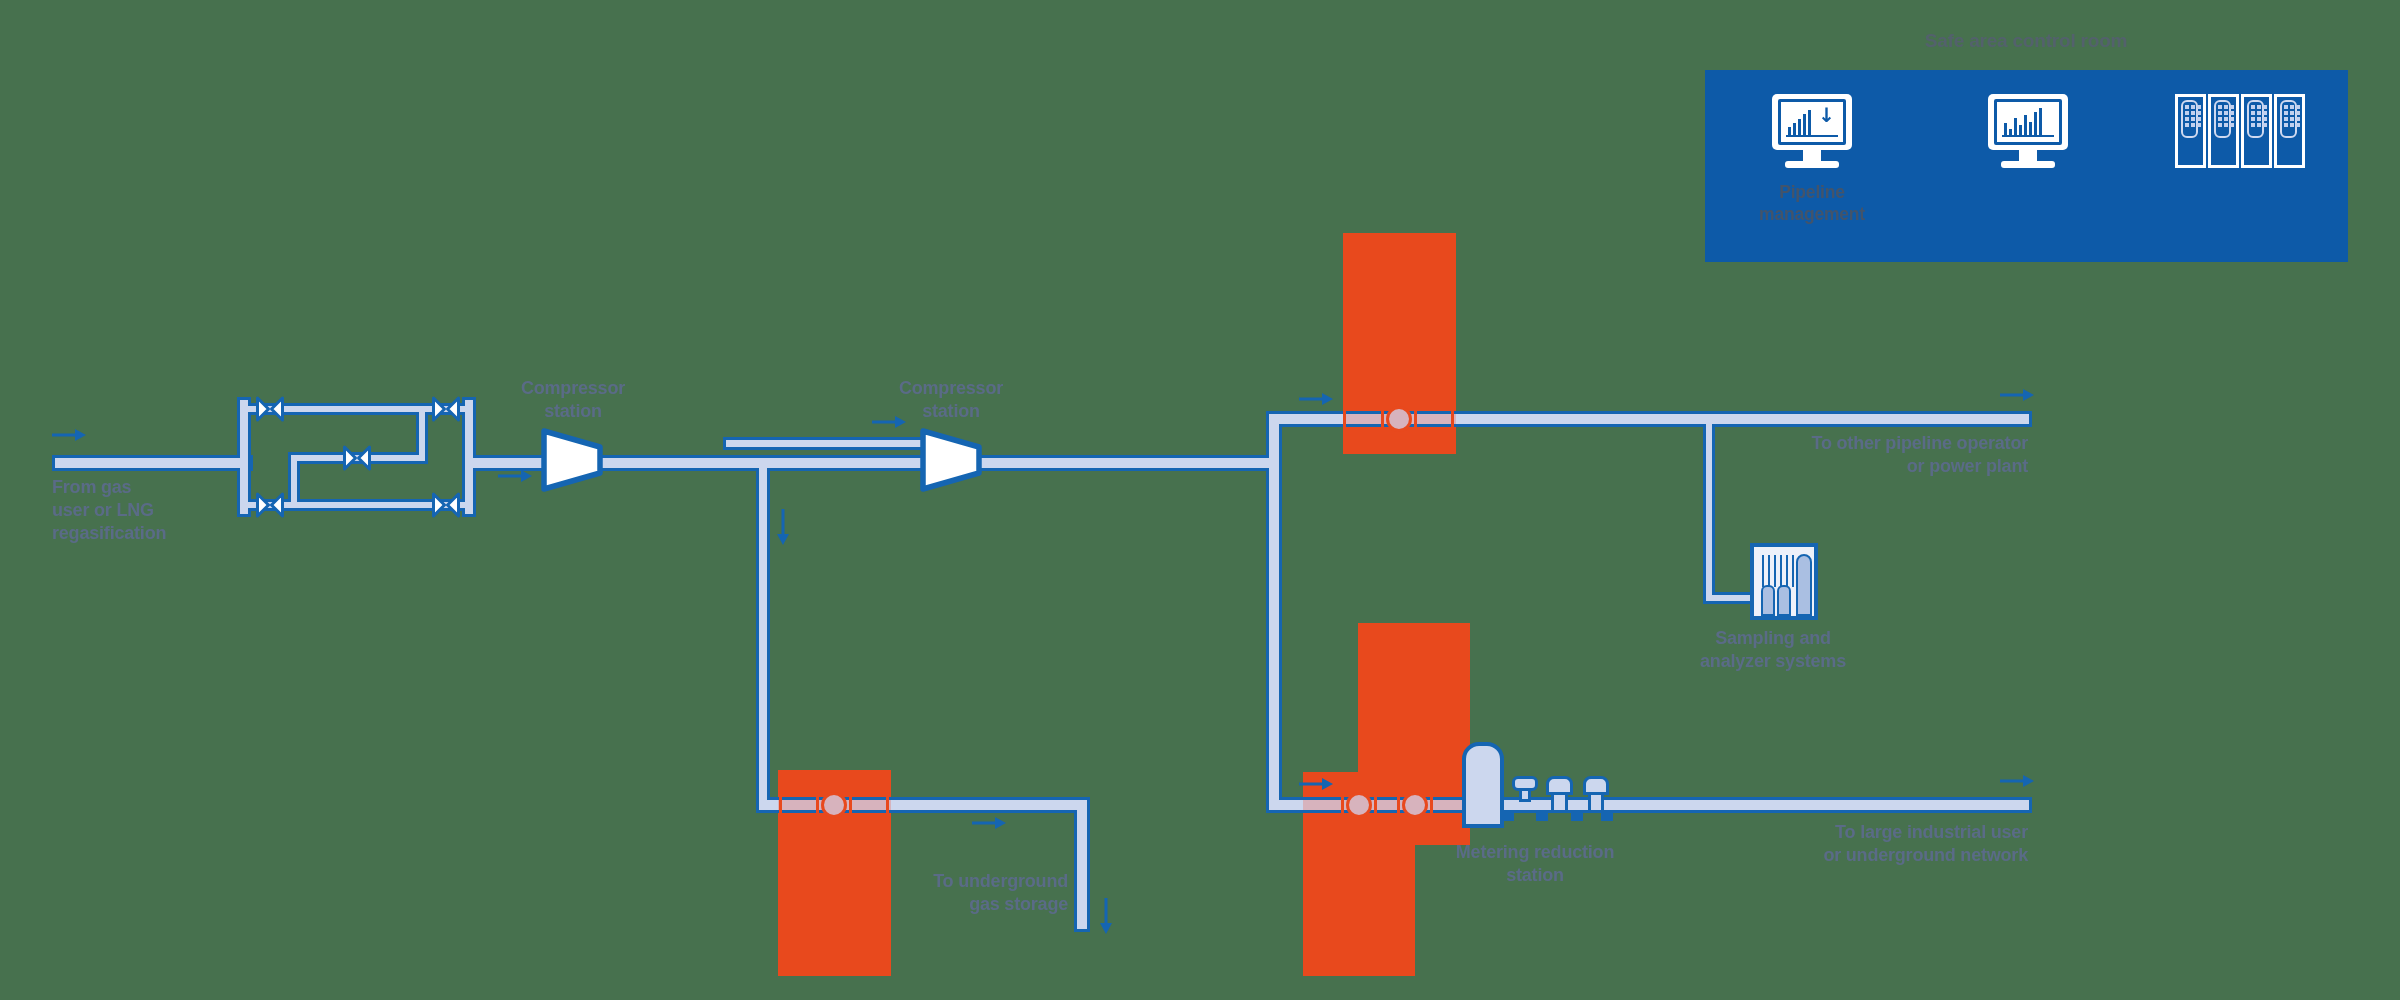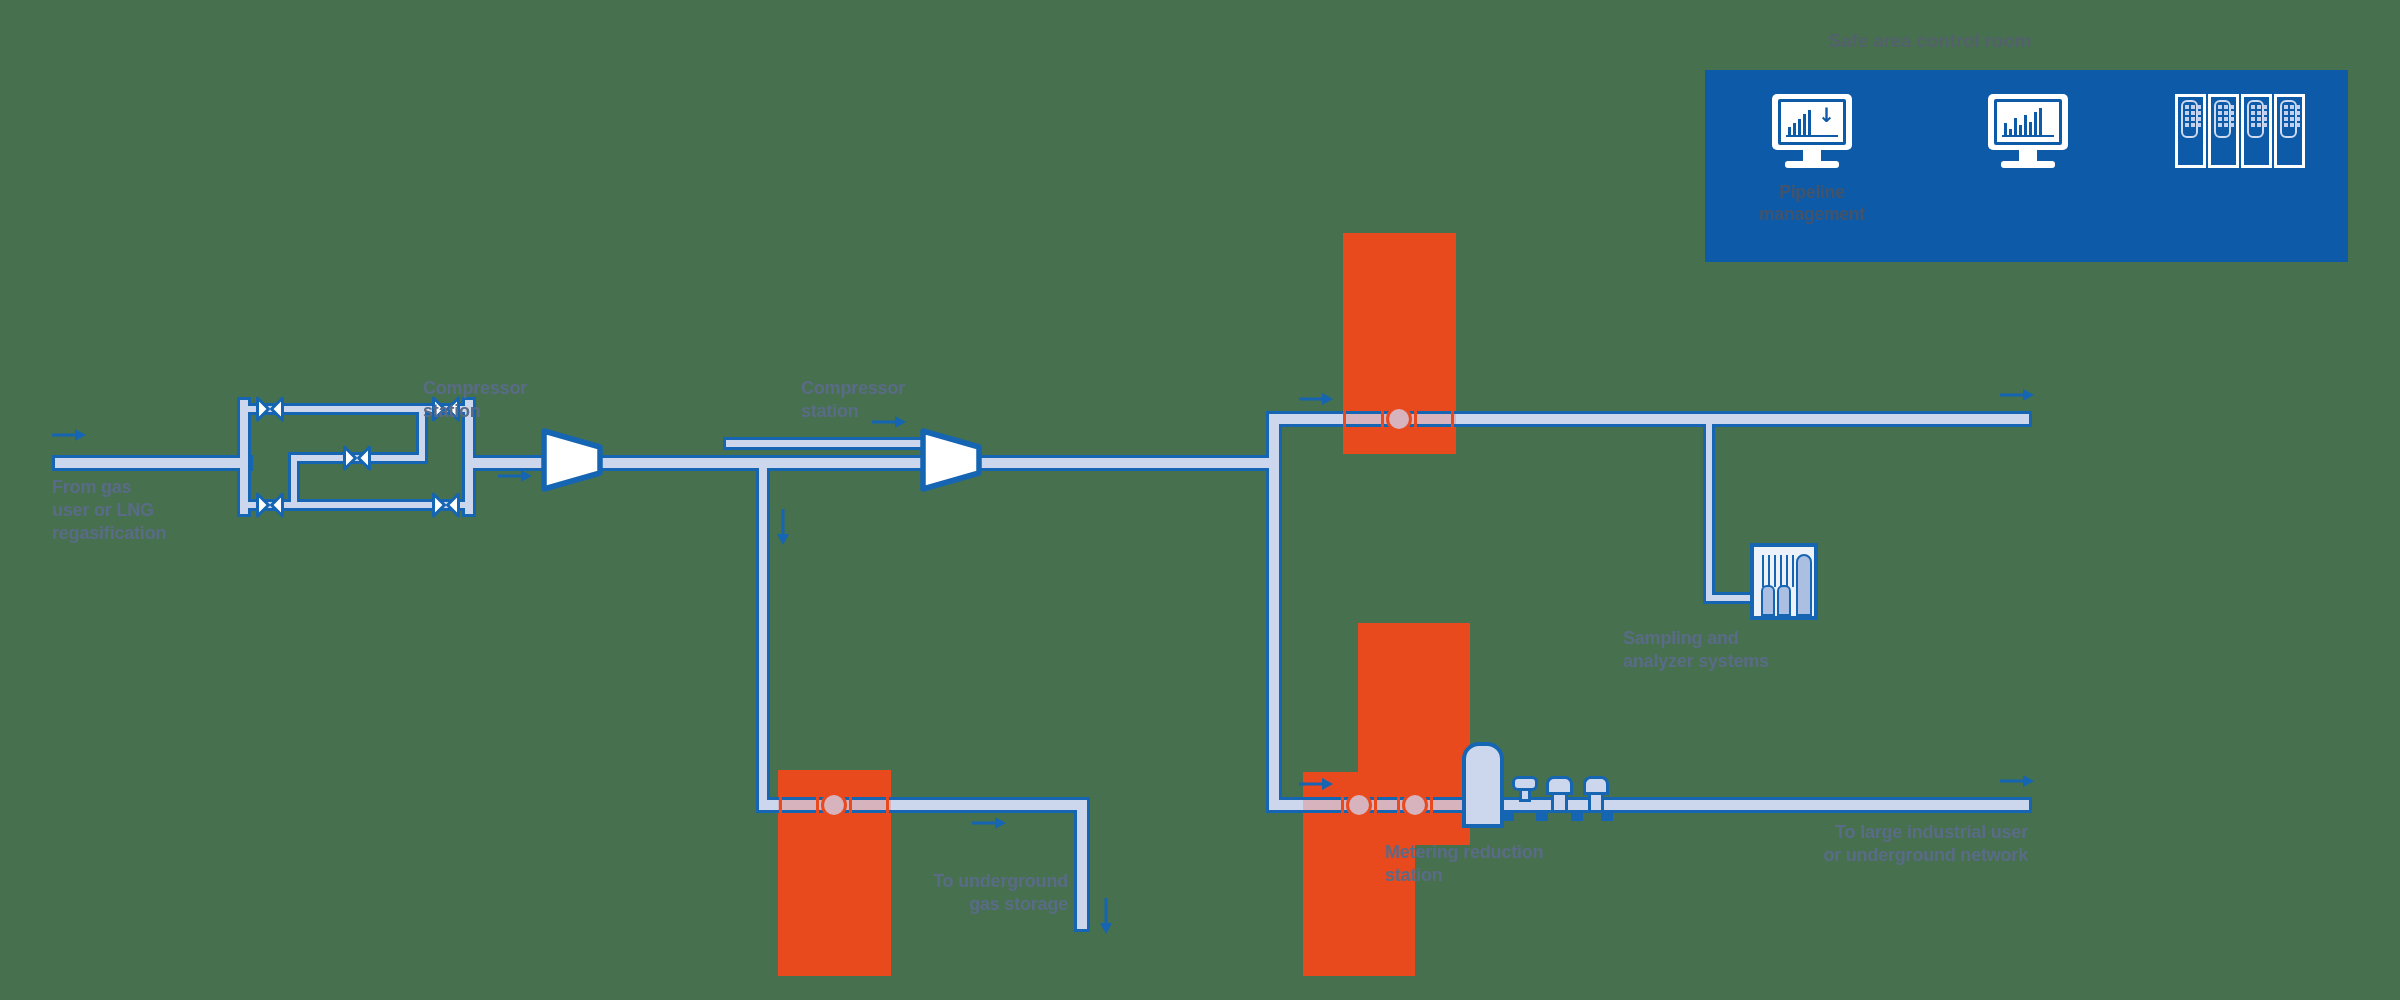"Safe area control room" .crtitle { left: 1780px -> 1876px }
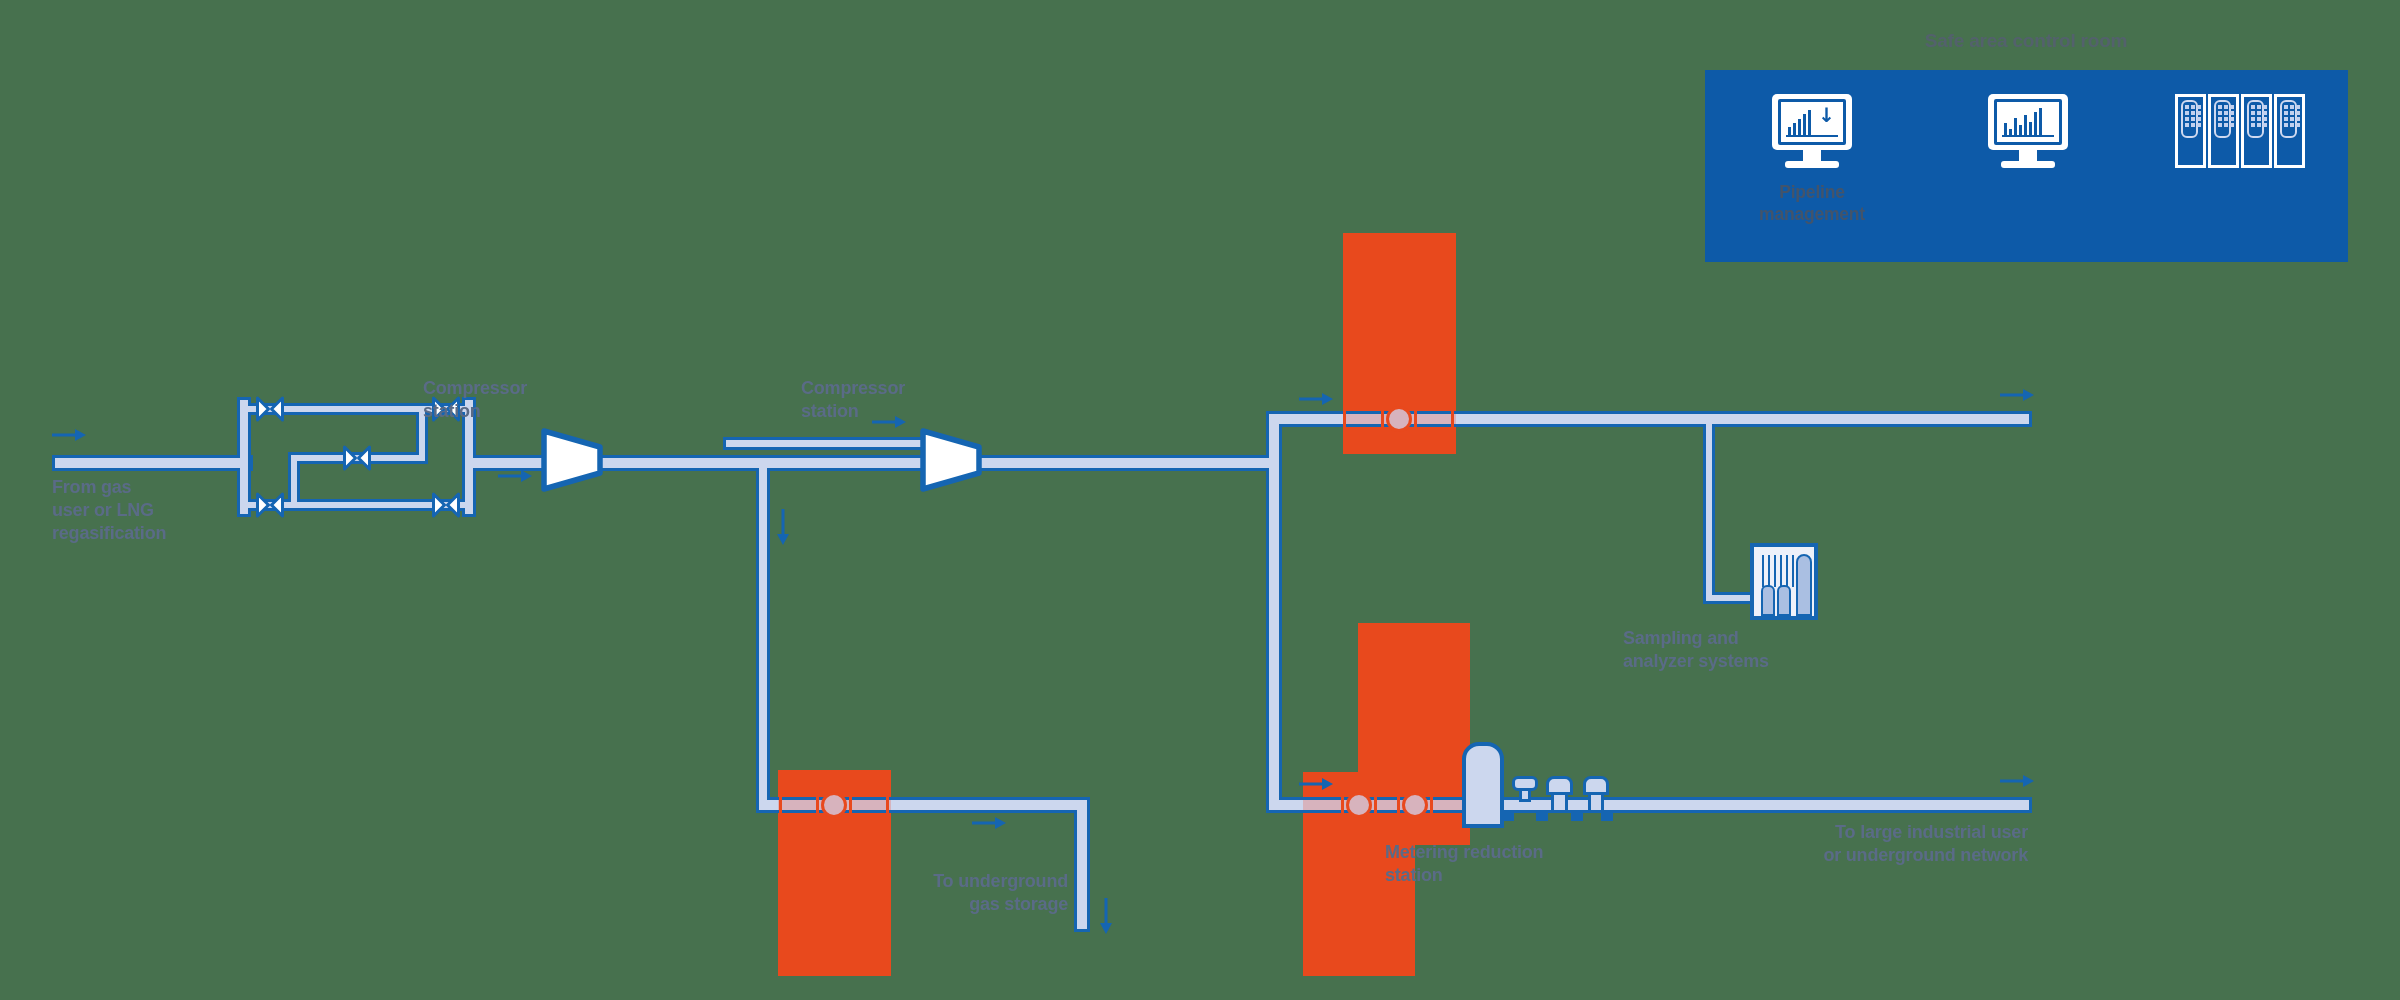"Compressor" .lbl.c { text-align: none -> center }
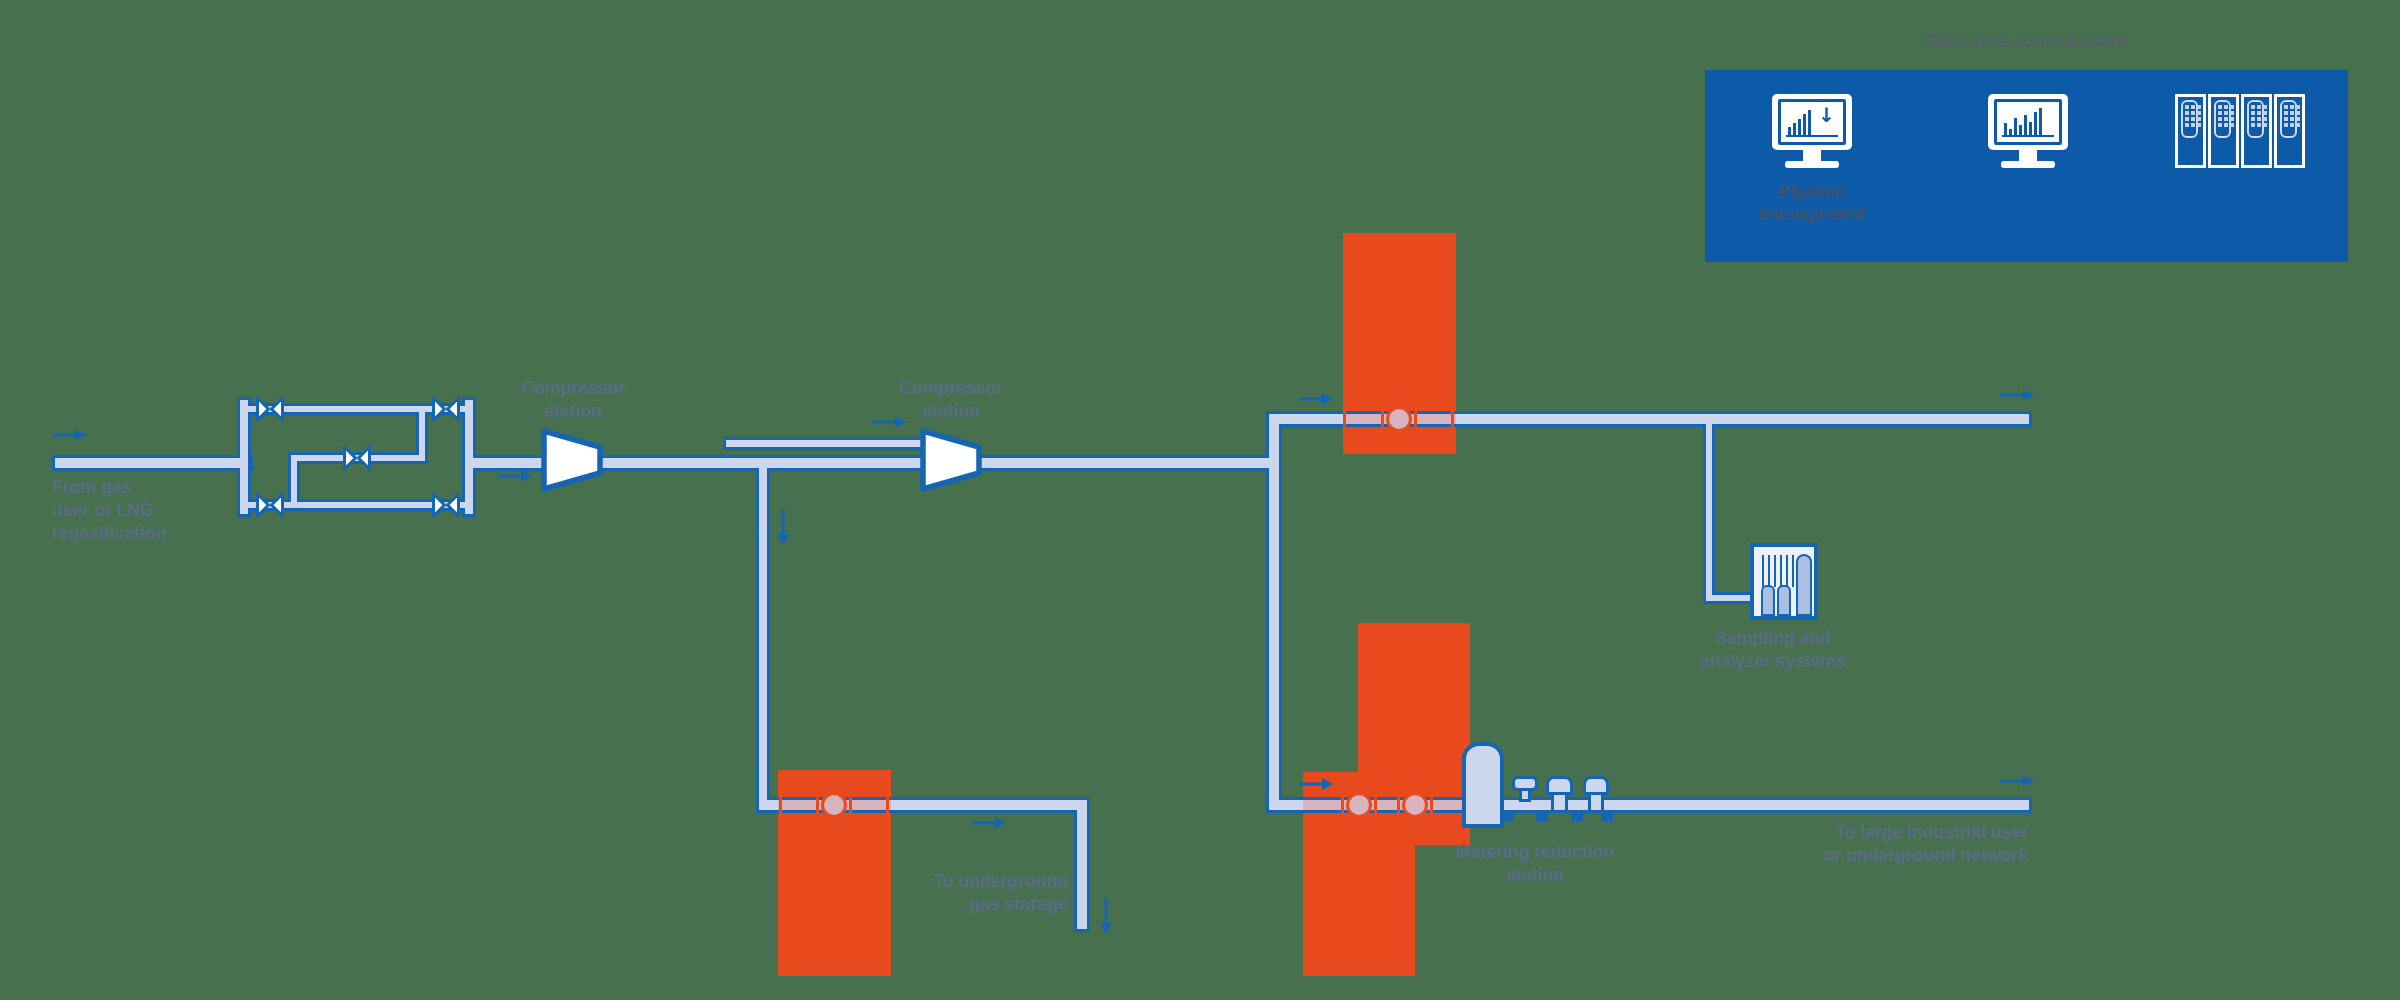"To other pipeline operator" div.lbl { html: none -> <div> <span>To other pipeline operator</span><br> <span>or power plant</span> </div> }
